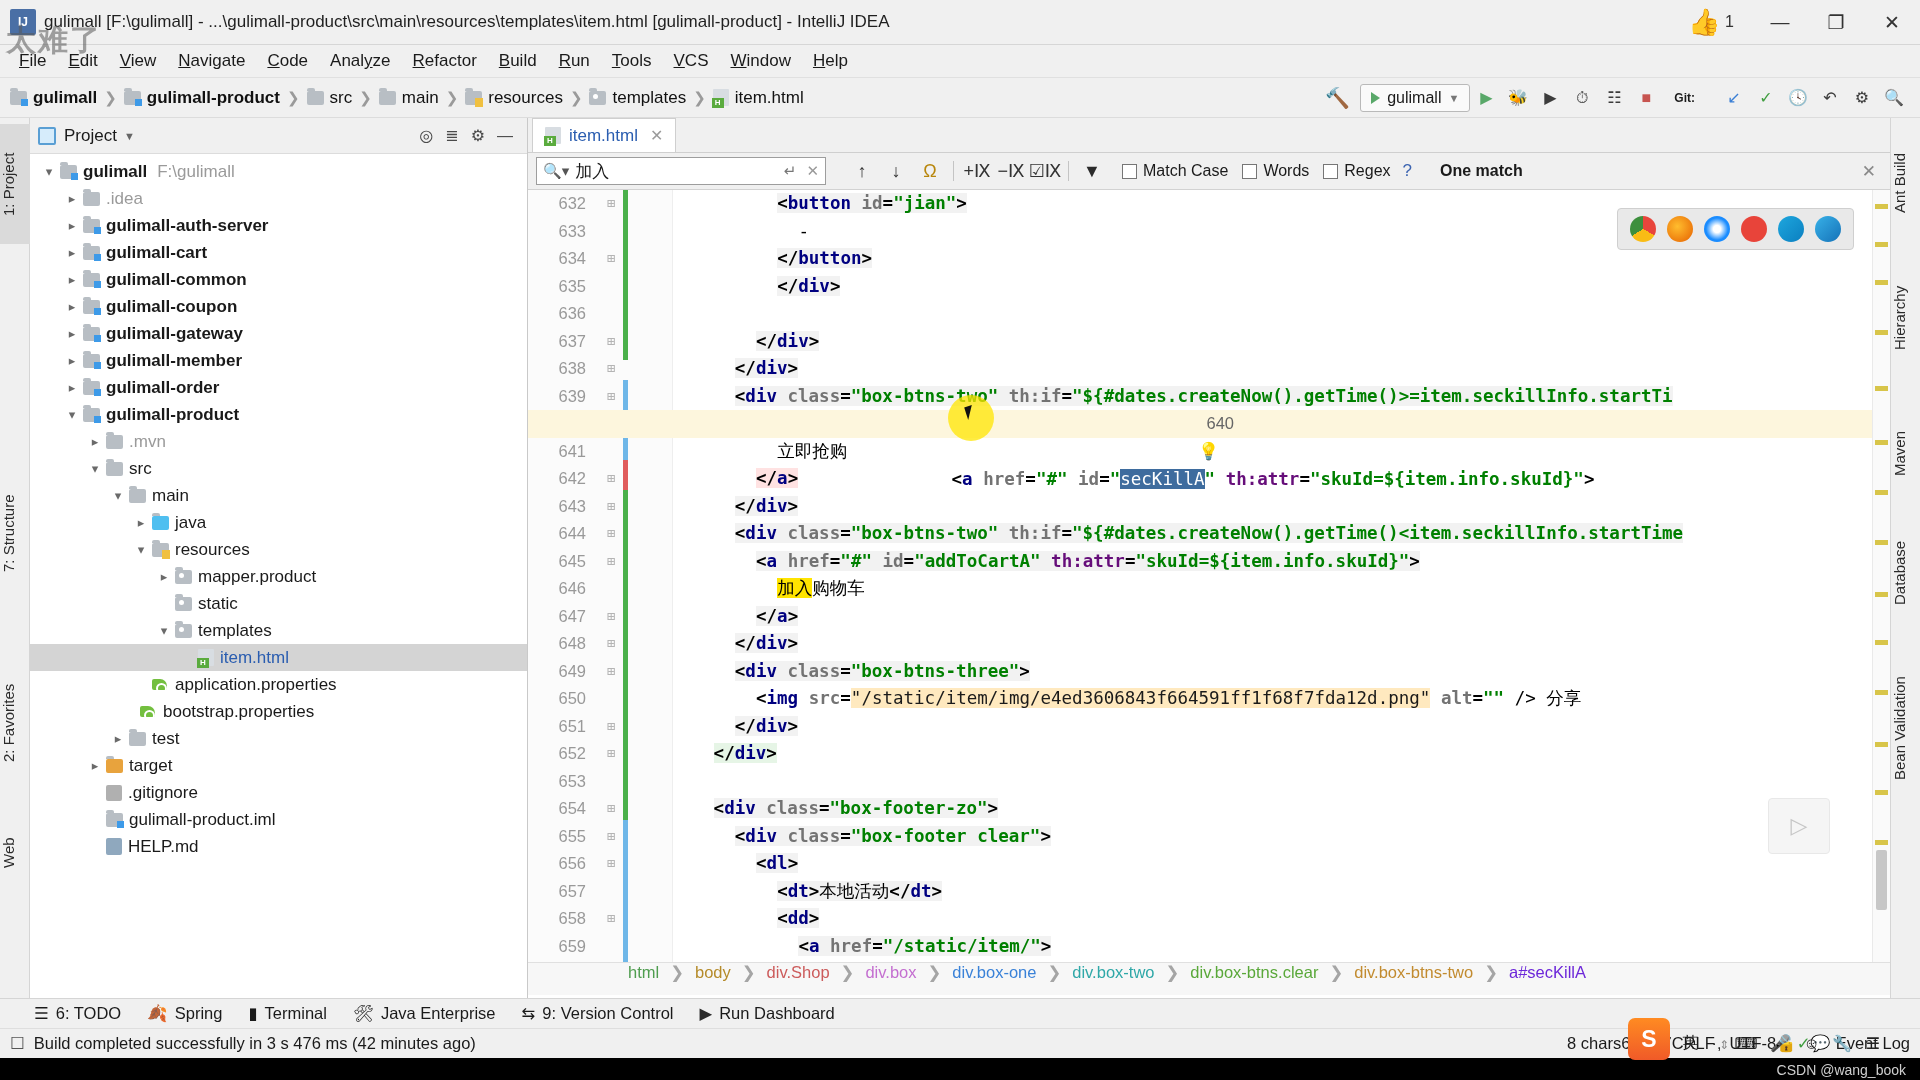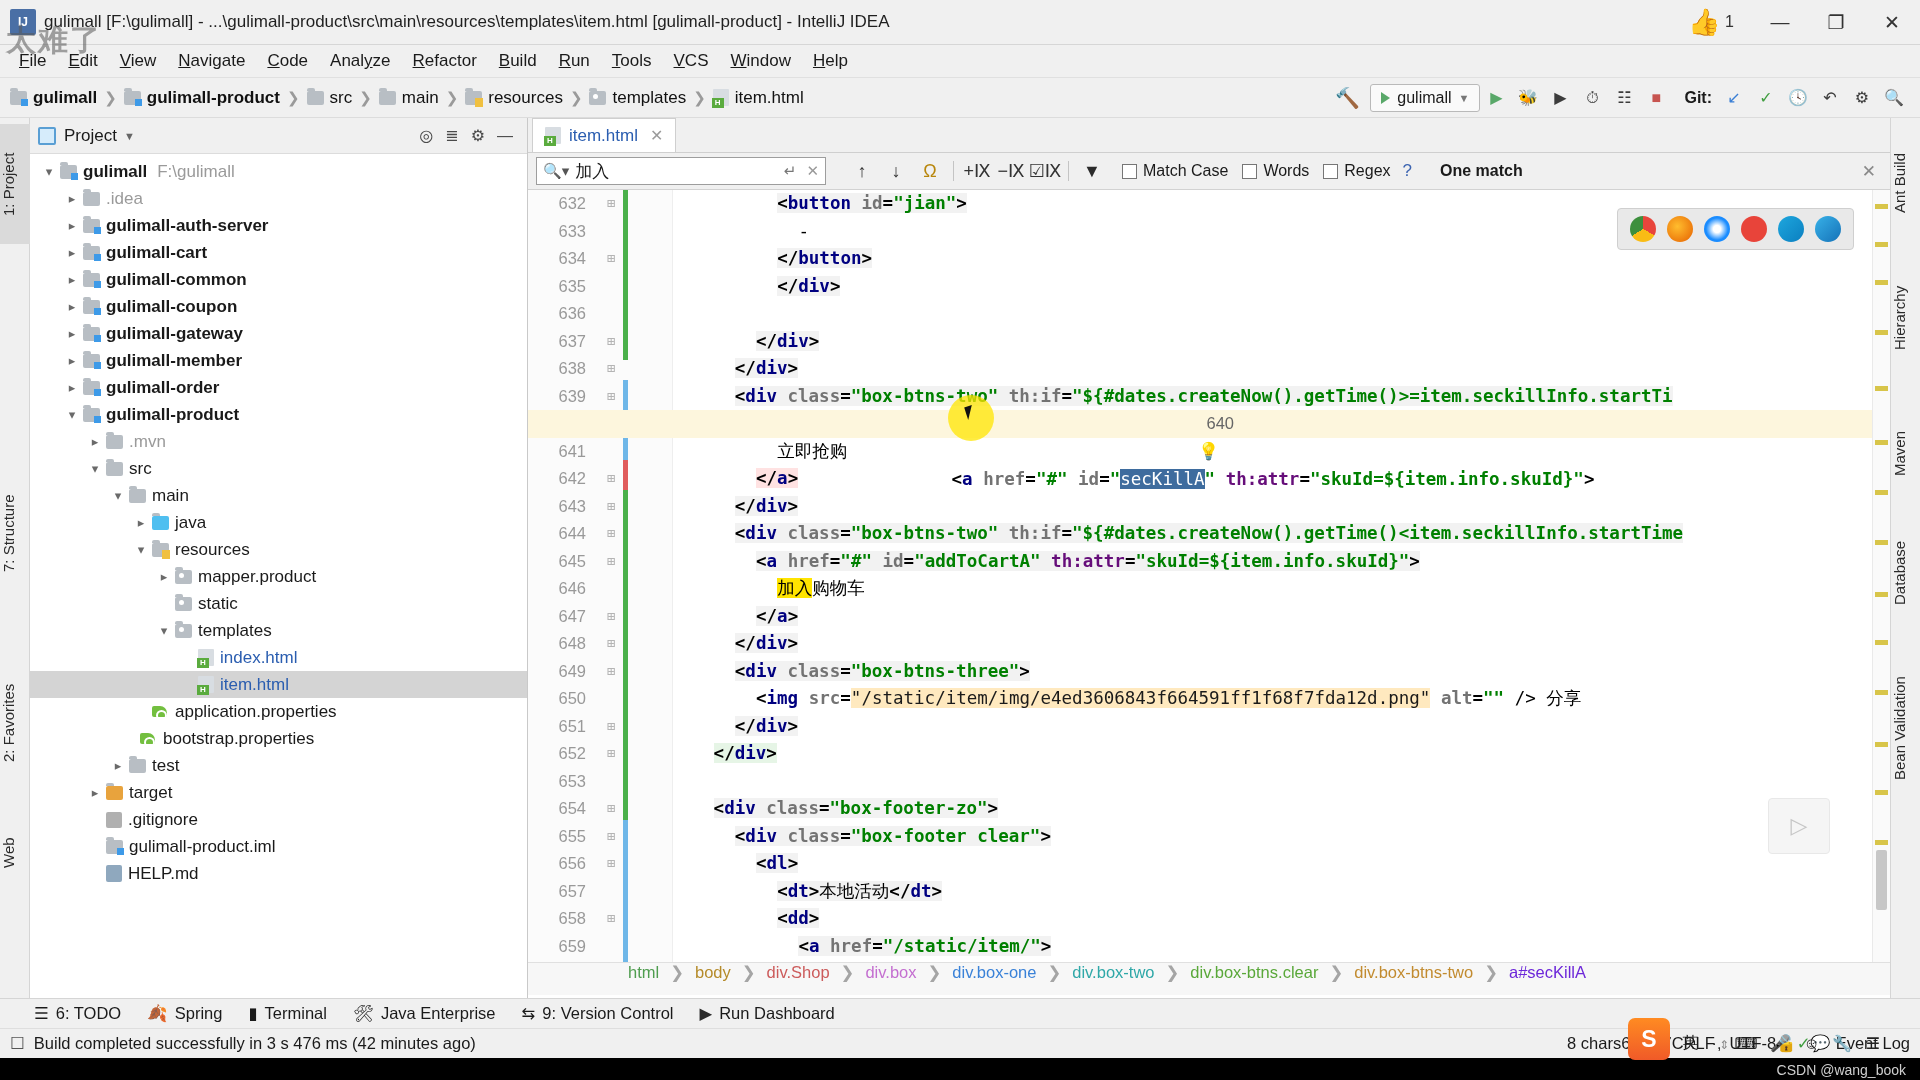"Git:" .git-label { font-size: 16px -> 12px; margin: 0 6px 0 12px -> 0 23px 0 12px }
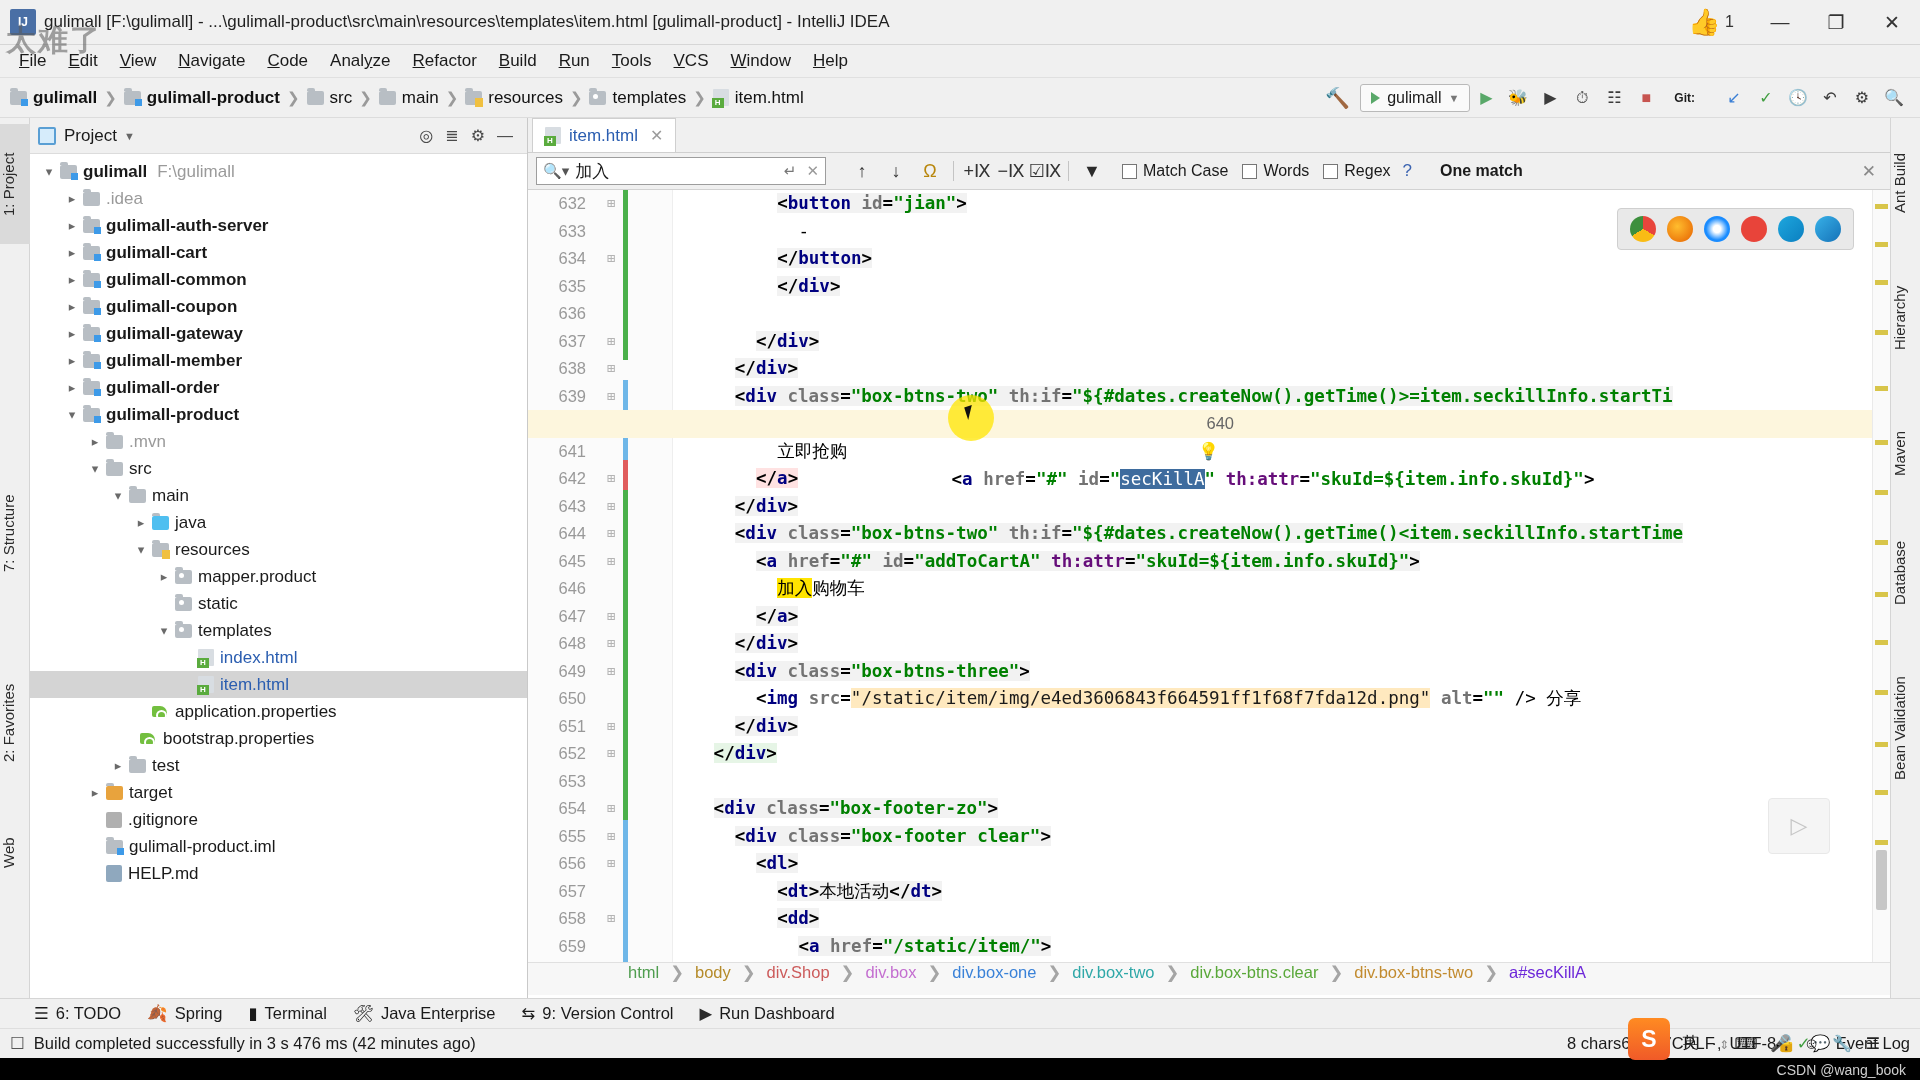"index.html" div.row { html: <div> <span></span> <span></span> <span>index.html</span> </div> -> none }
